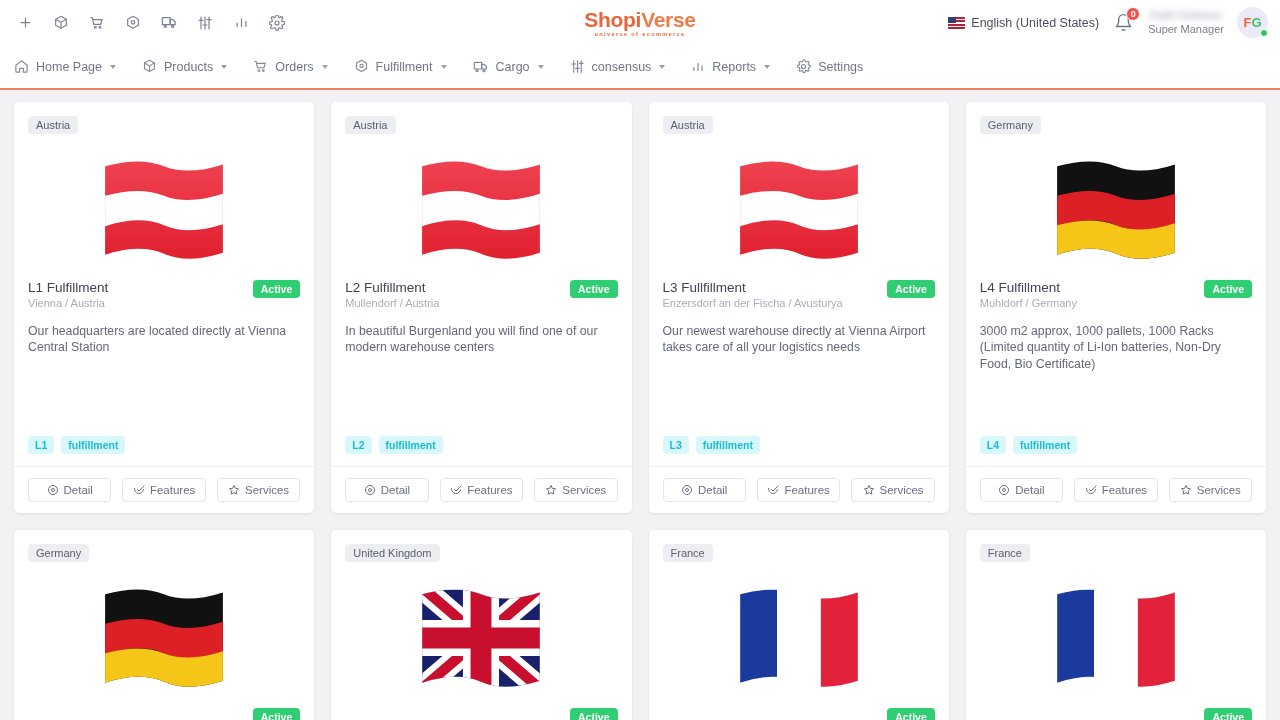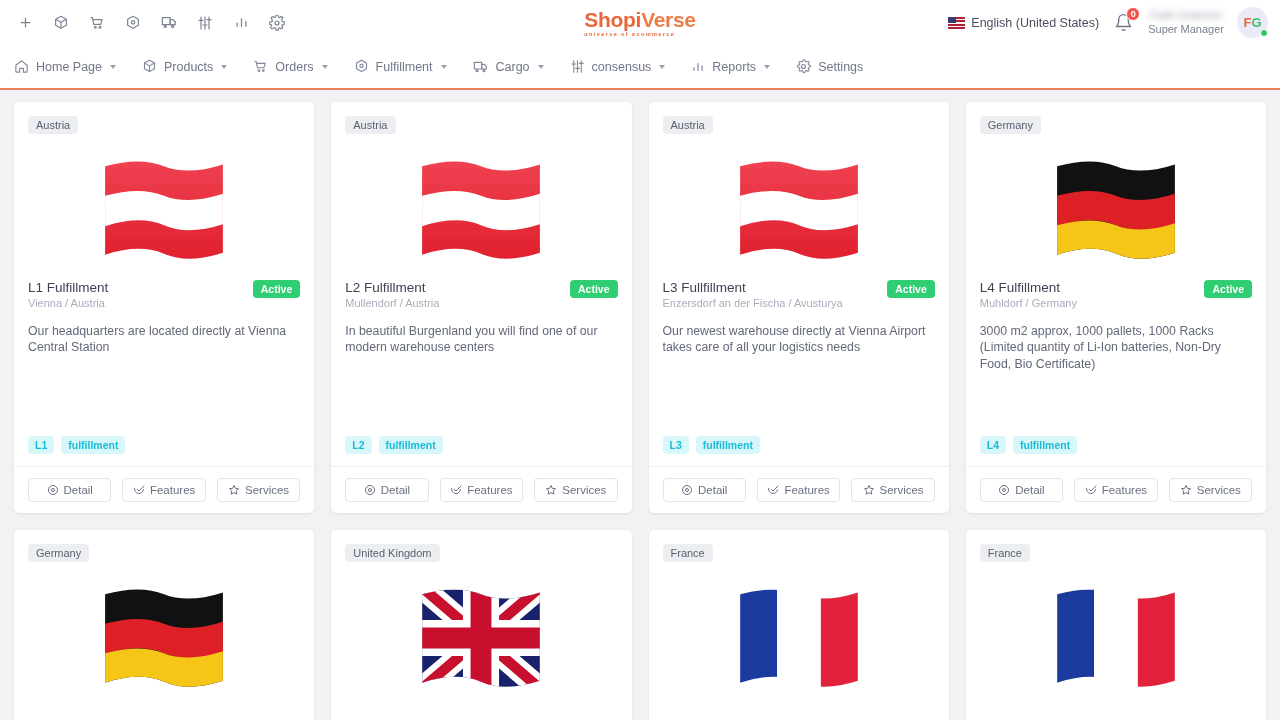"ShopiVerse" .logo-wrap { text-align: none -> center }
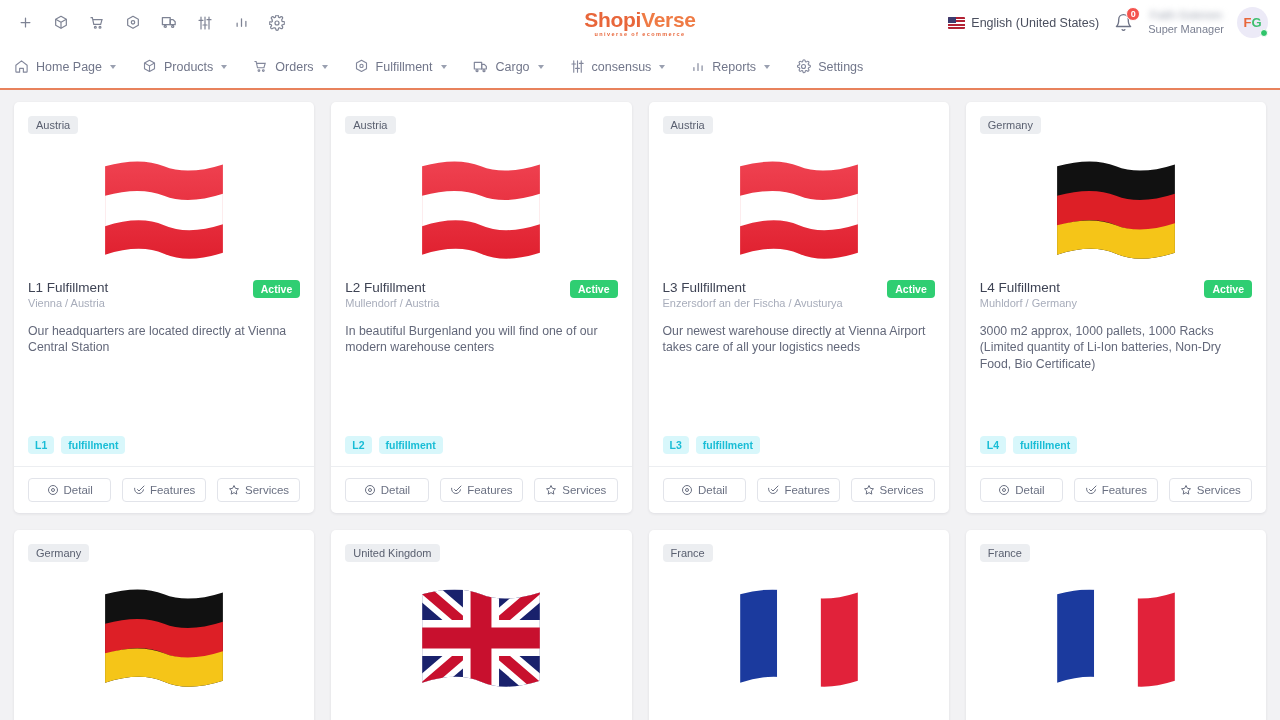"L1 Fulfillment" .card-mid { justify-content: flex-end -> none }
